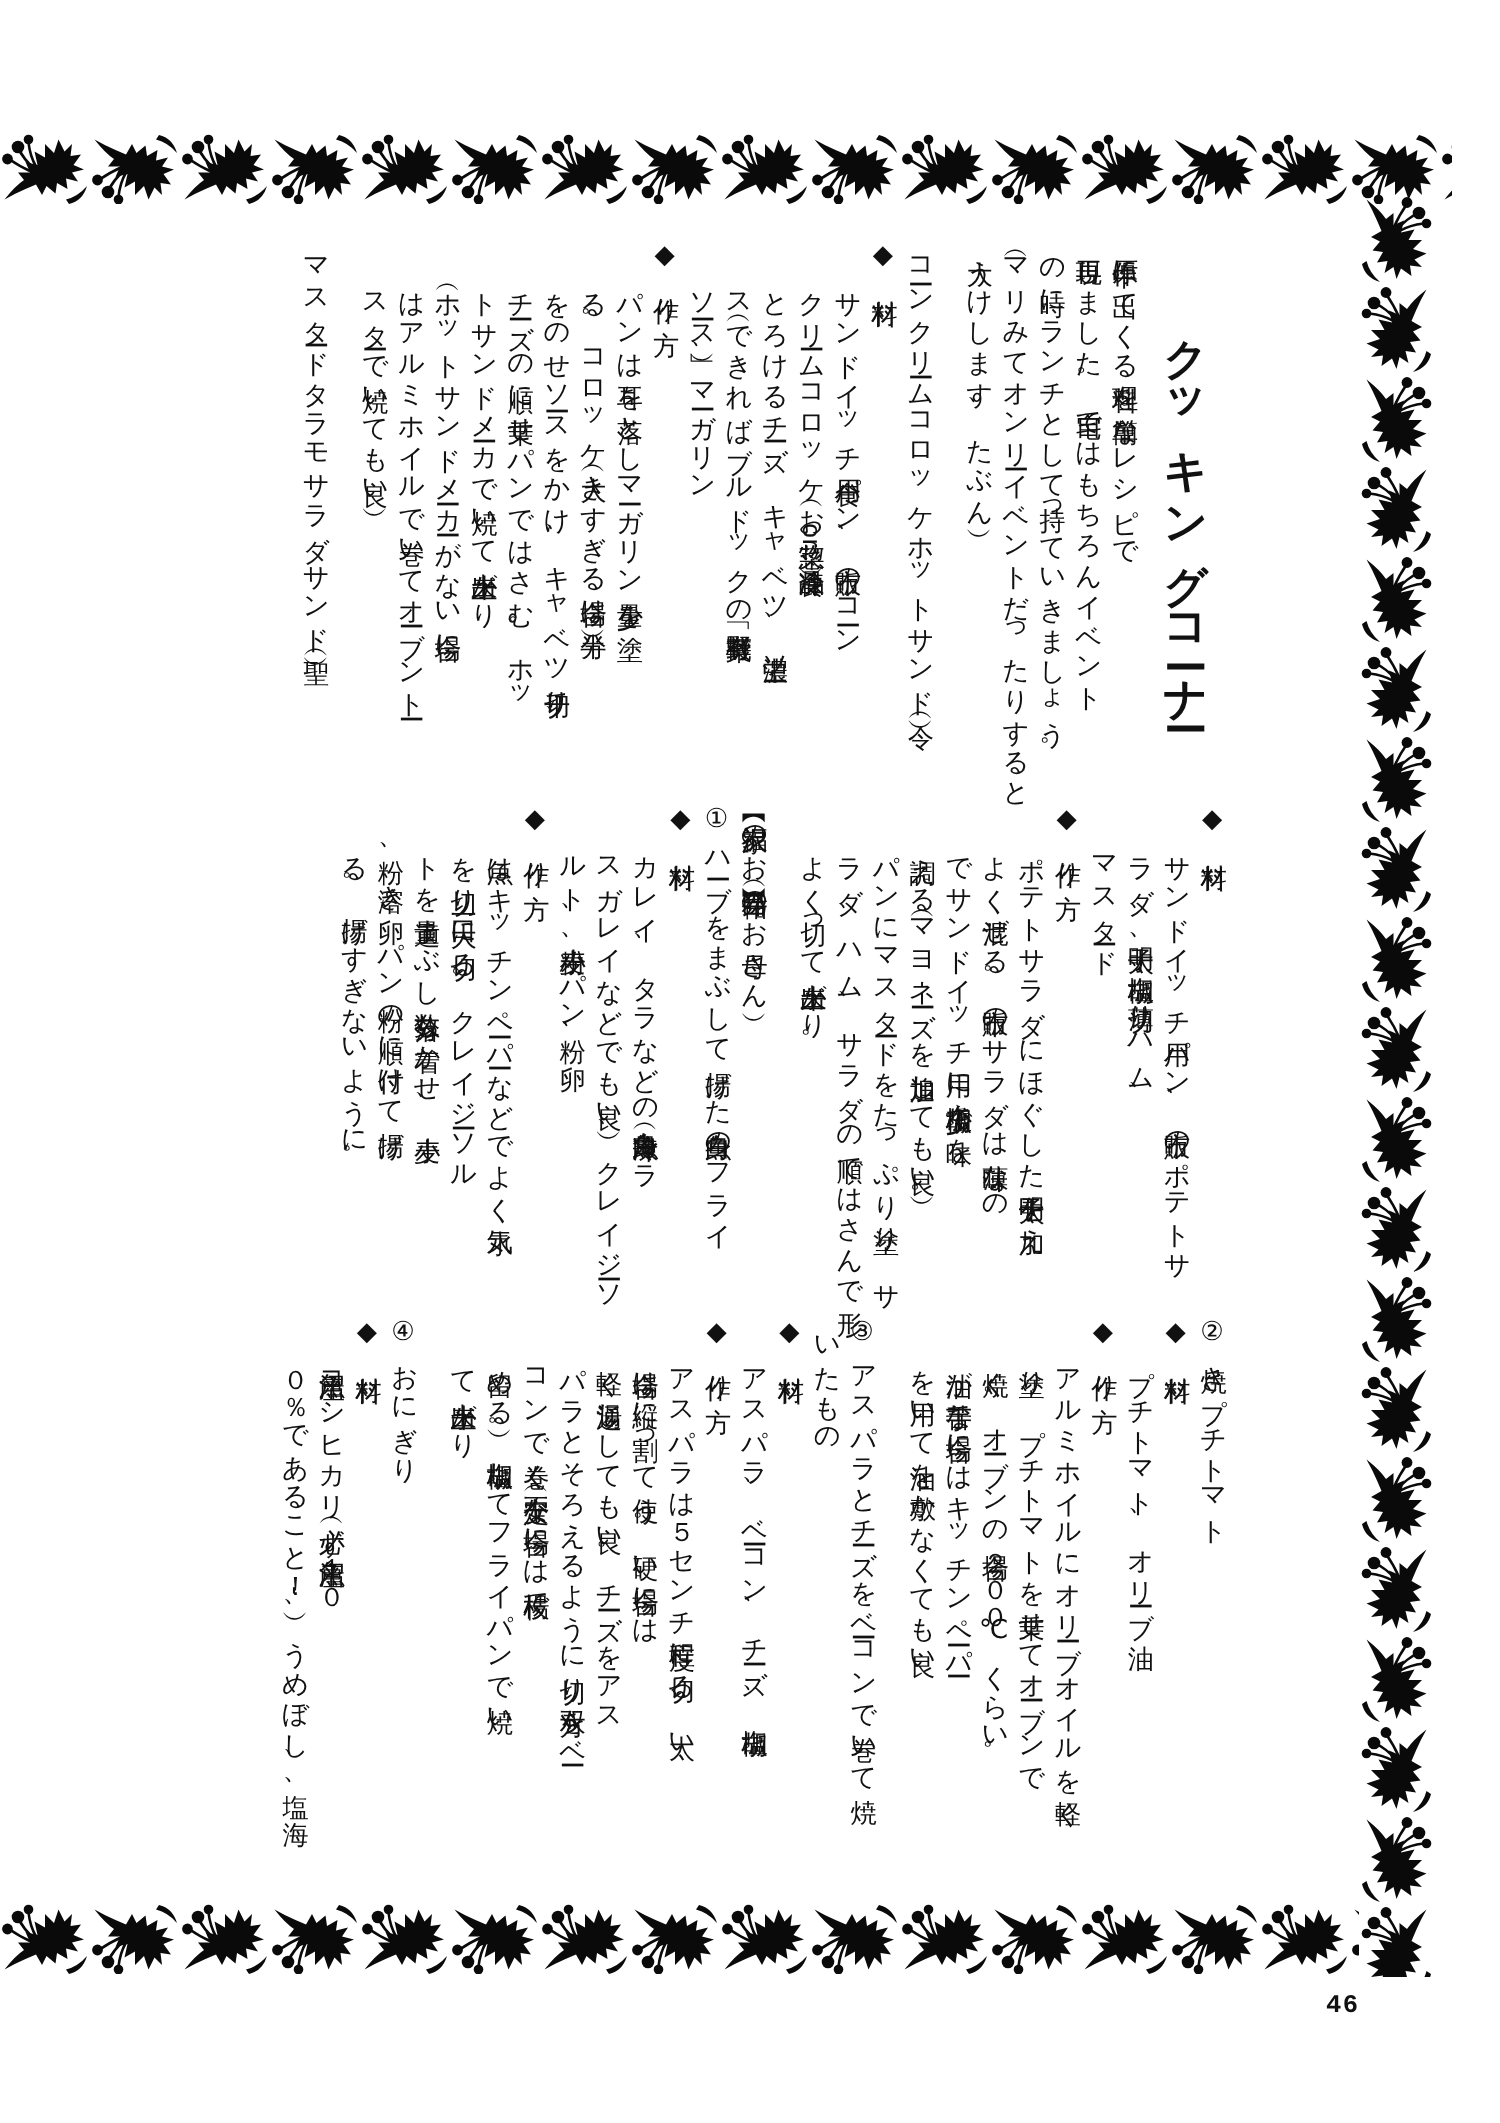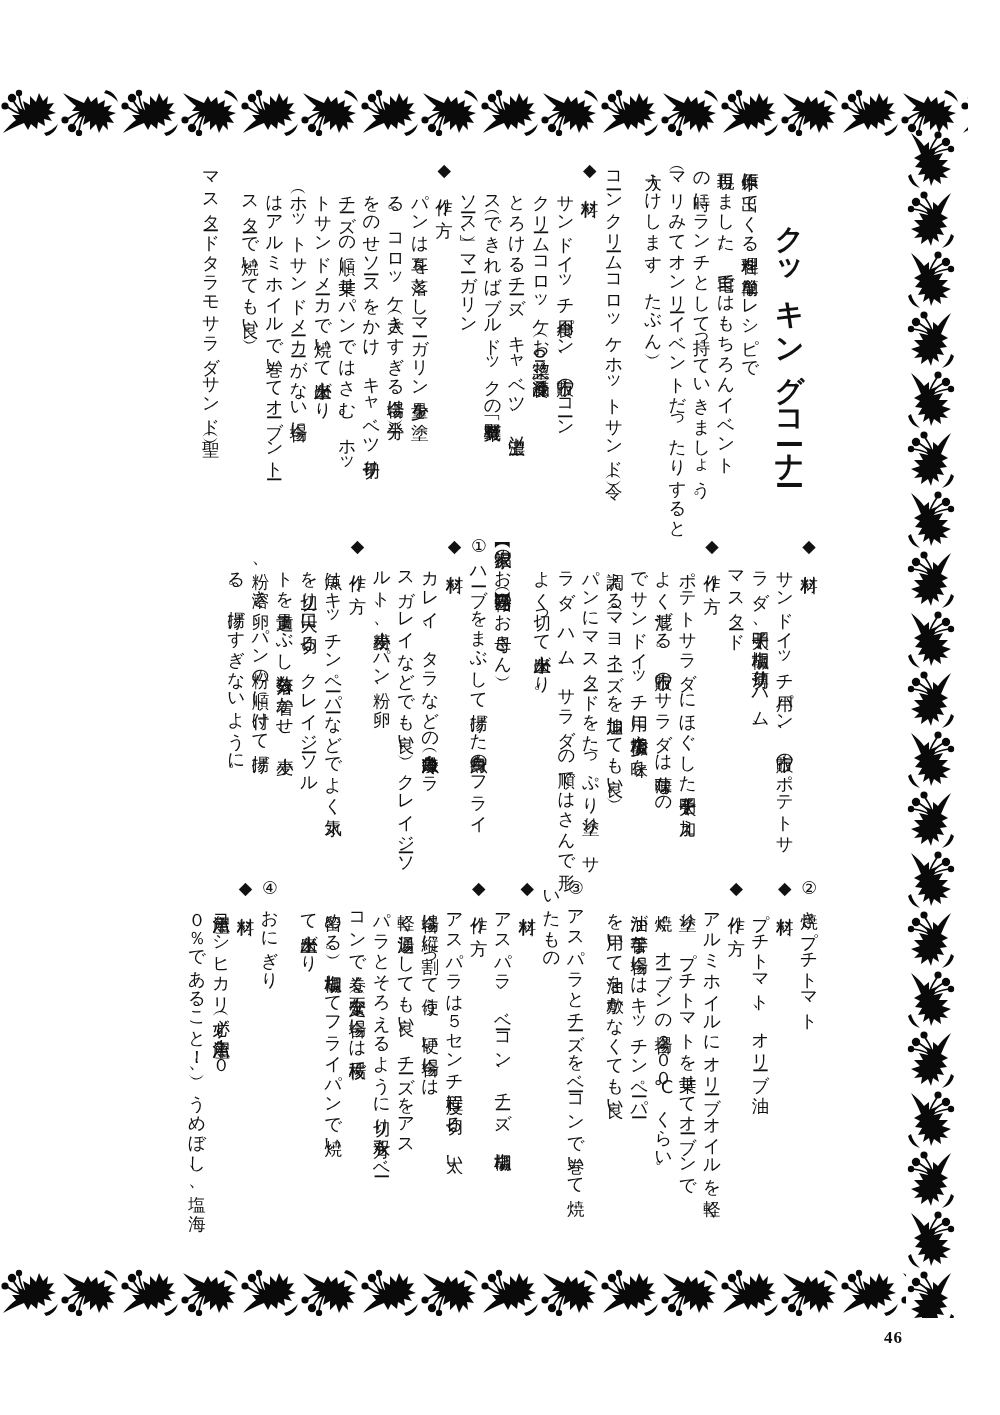"46" .pagenum { font-family: Liberation Serif, serif -> Liberation Mono, monospace }
